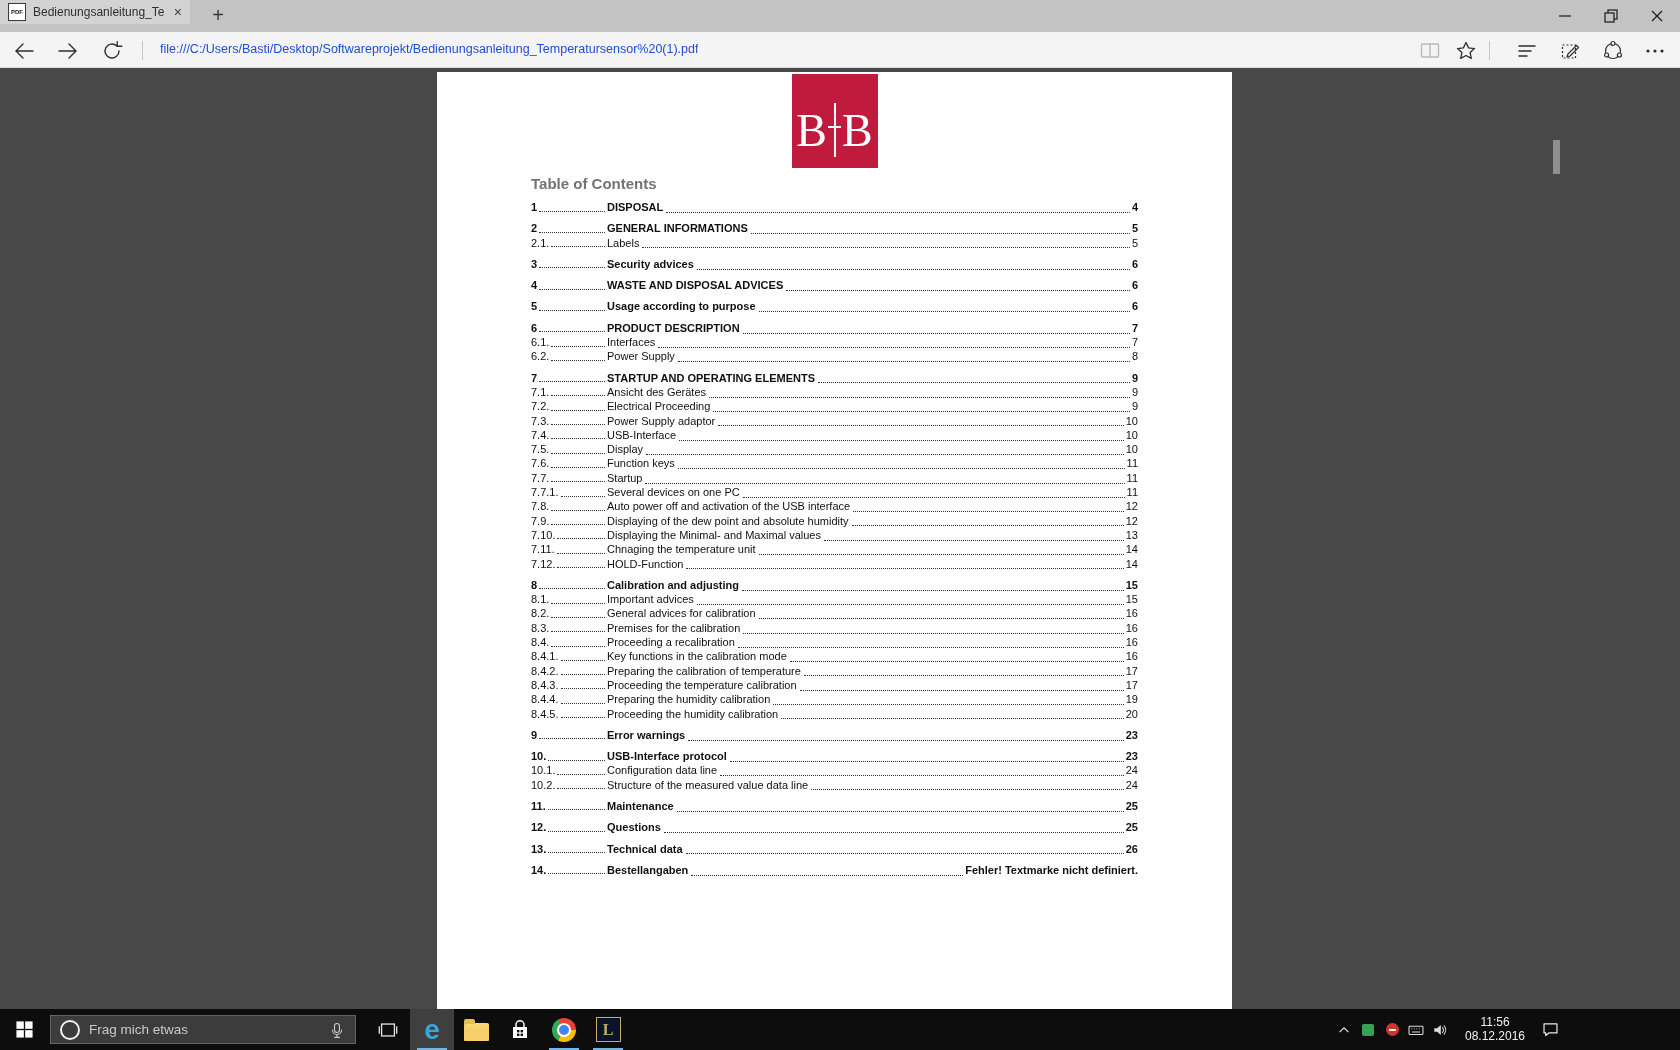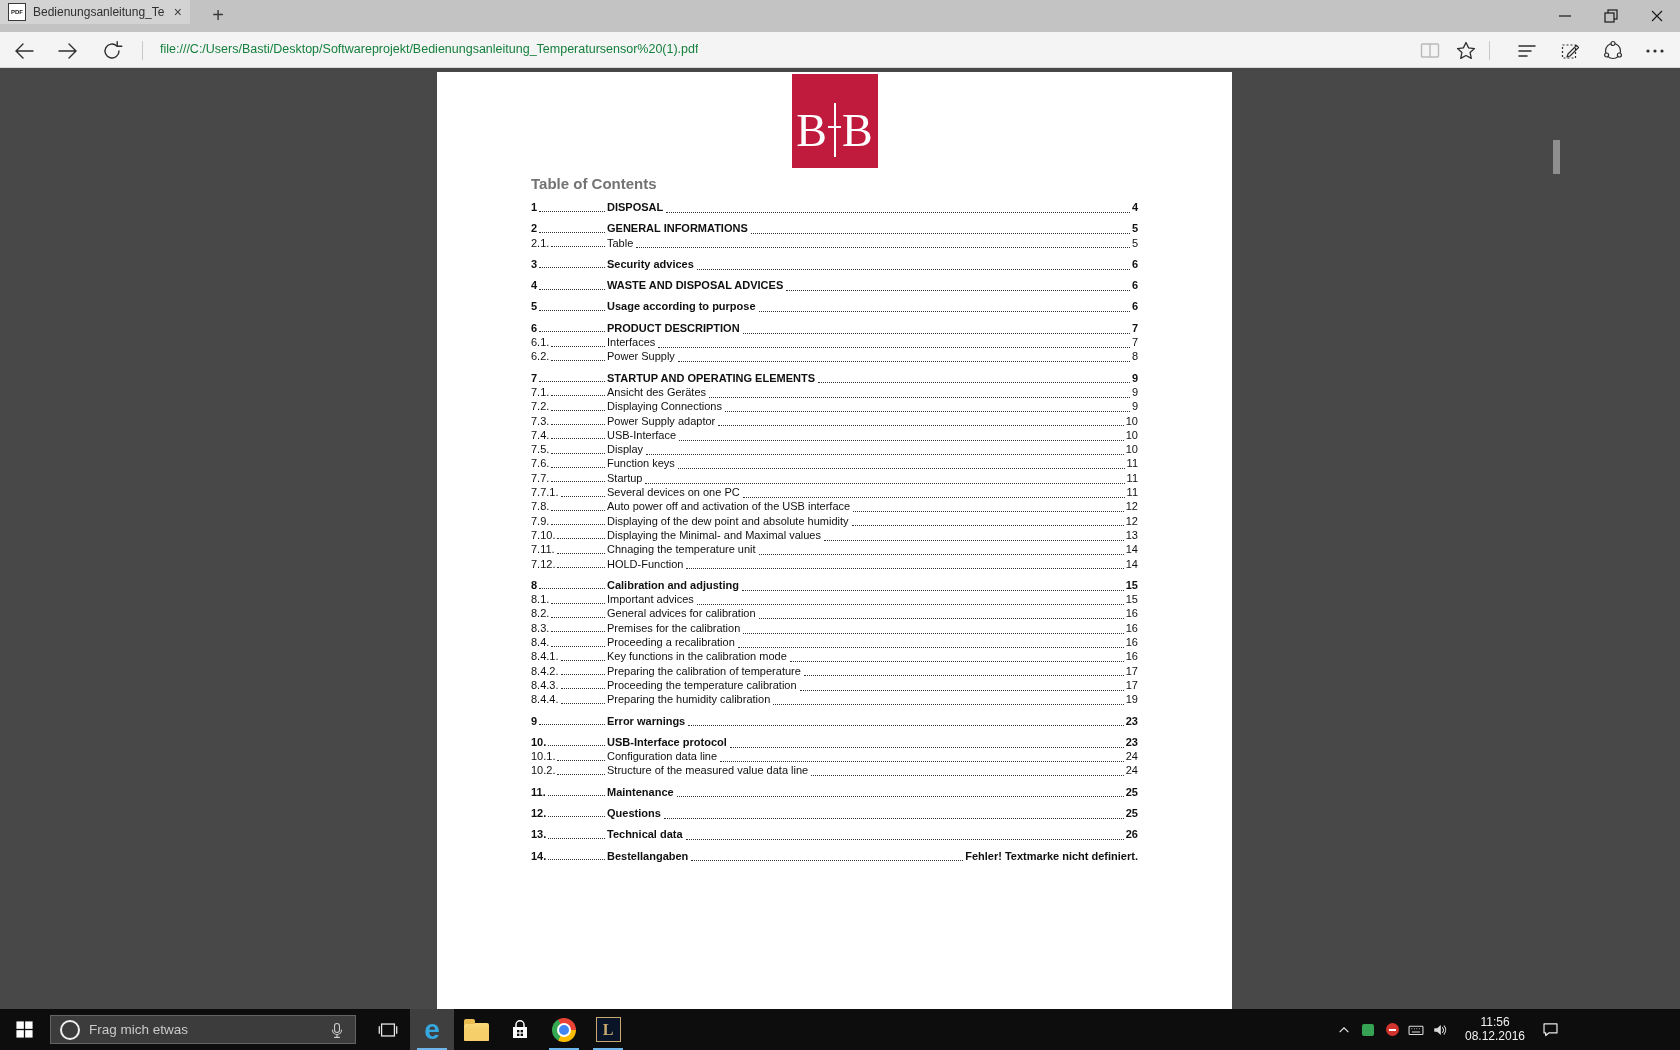"file:///C:/Users/Basti/Desktop/Softwarep" .url { color: #15803d -> #1d4ed8 }
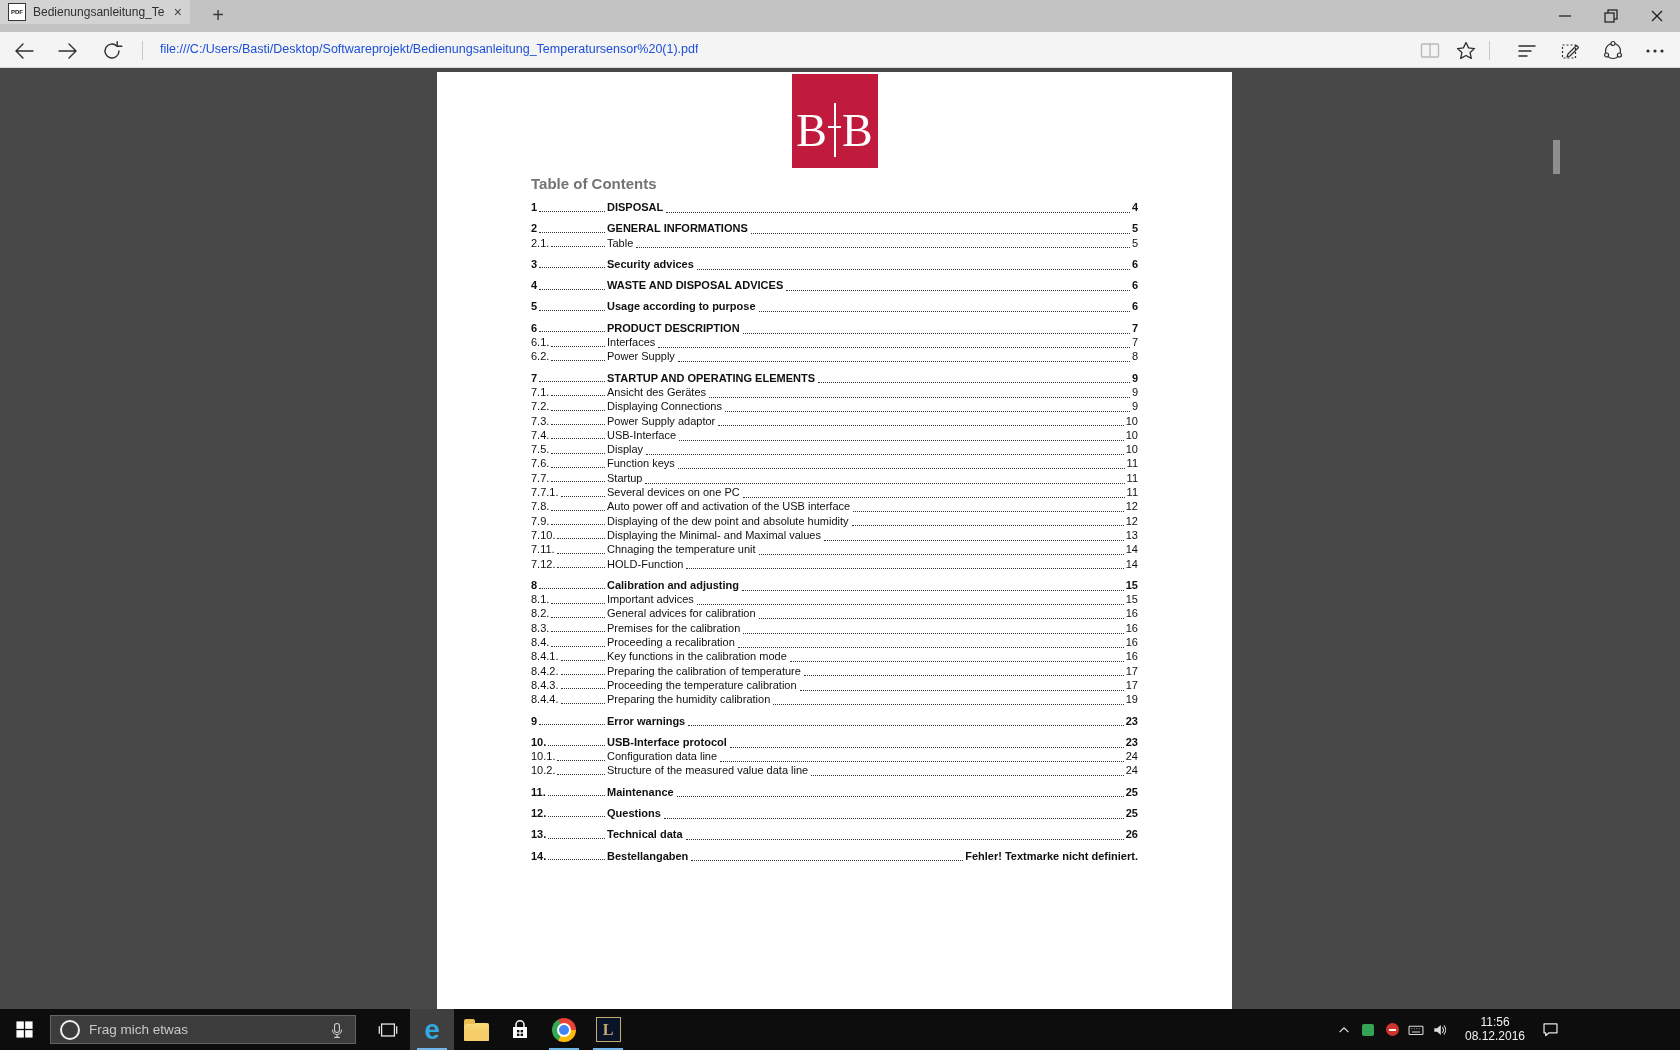"Table" span.ttitle { text: Table -> Labels }
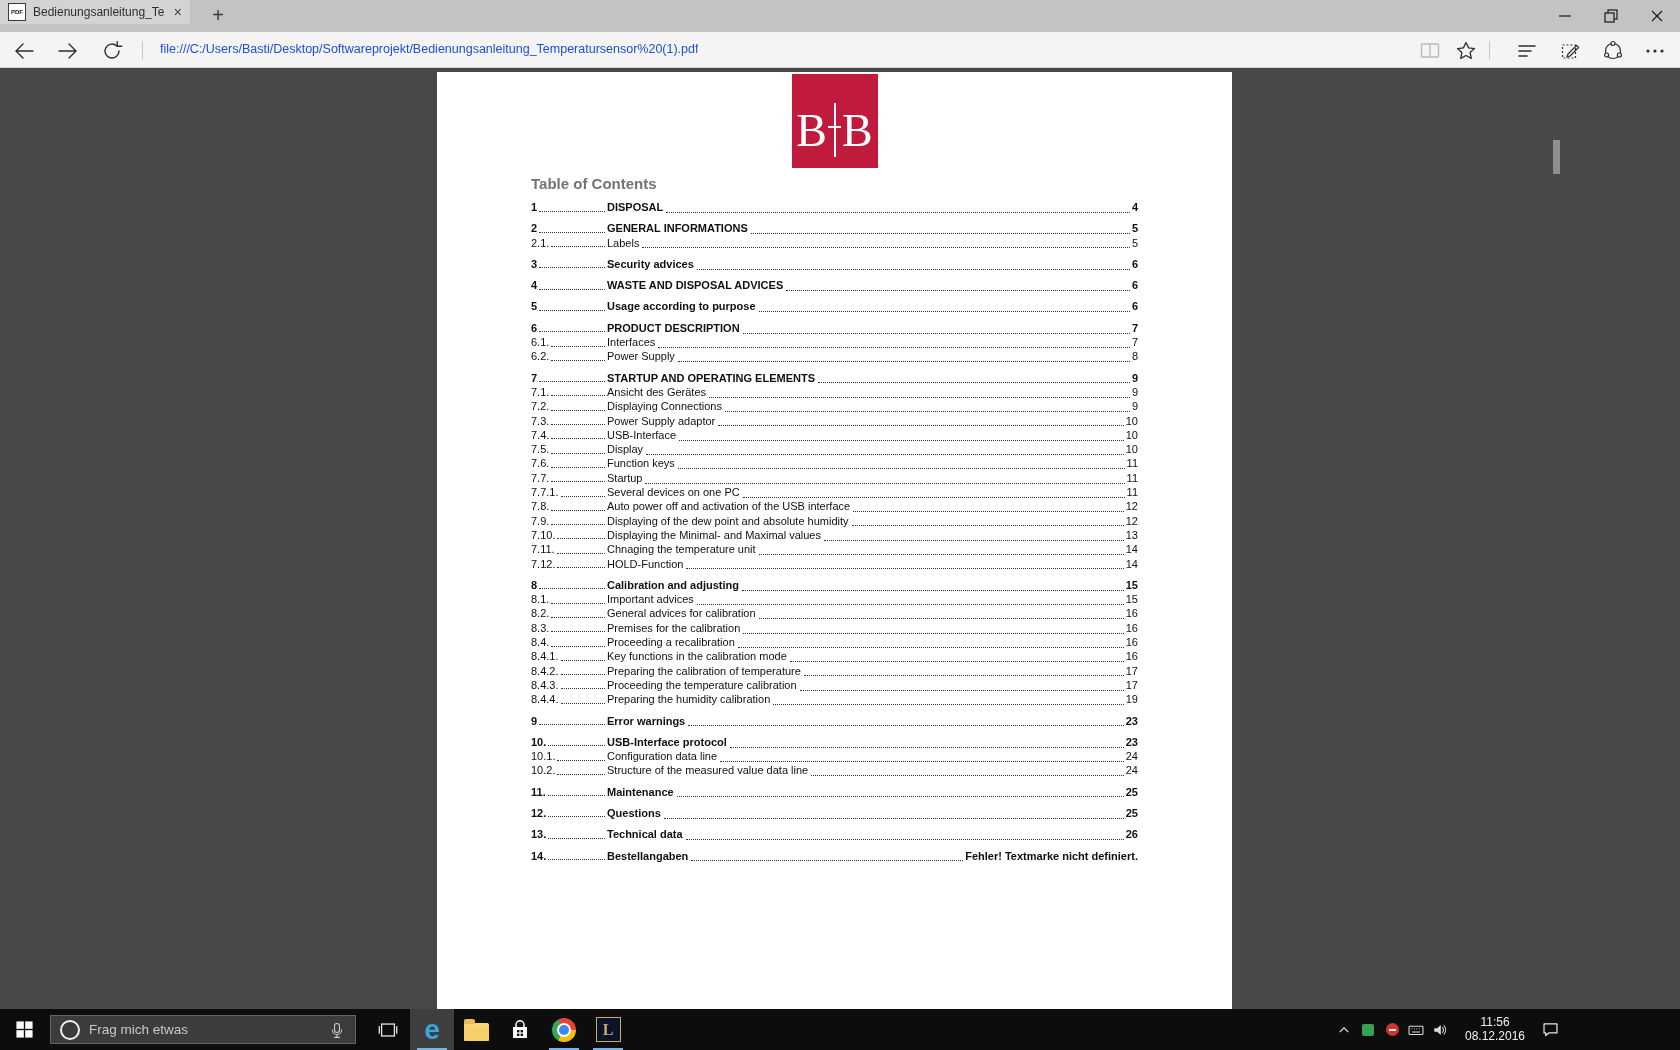"Displaying Connections" span.ttitle { text: Displaying Connections -> Electrical Proceeding }
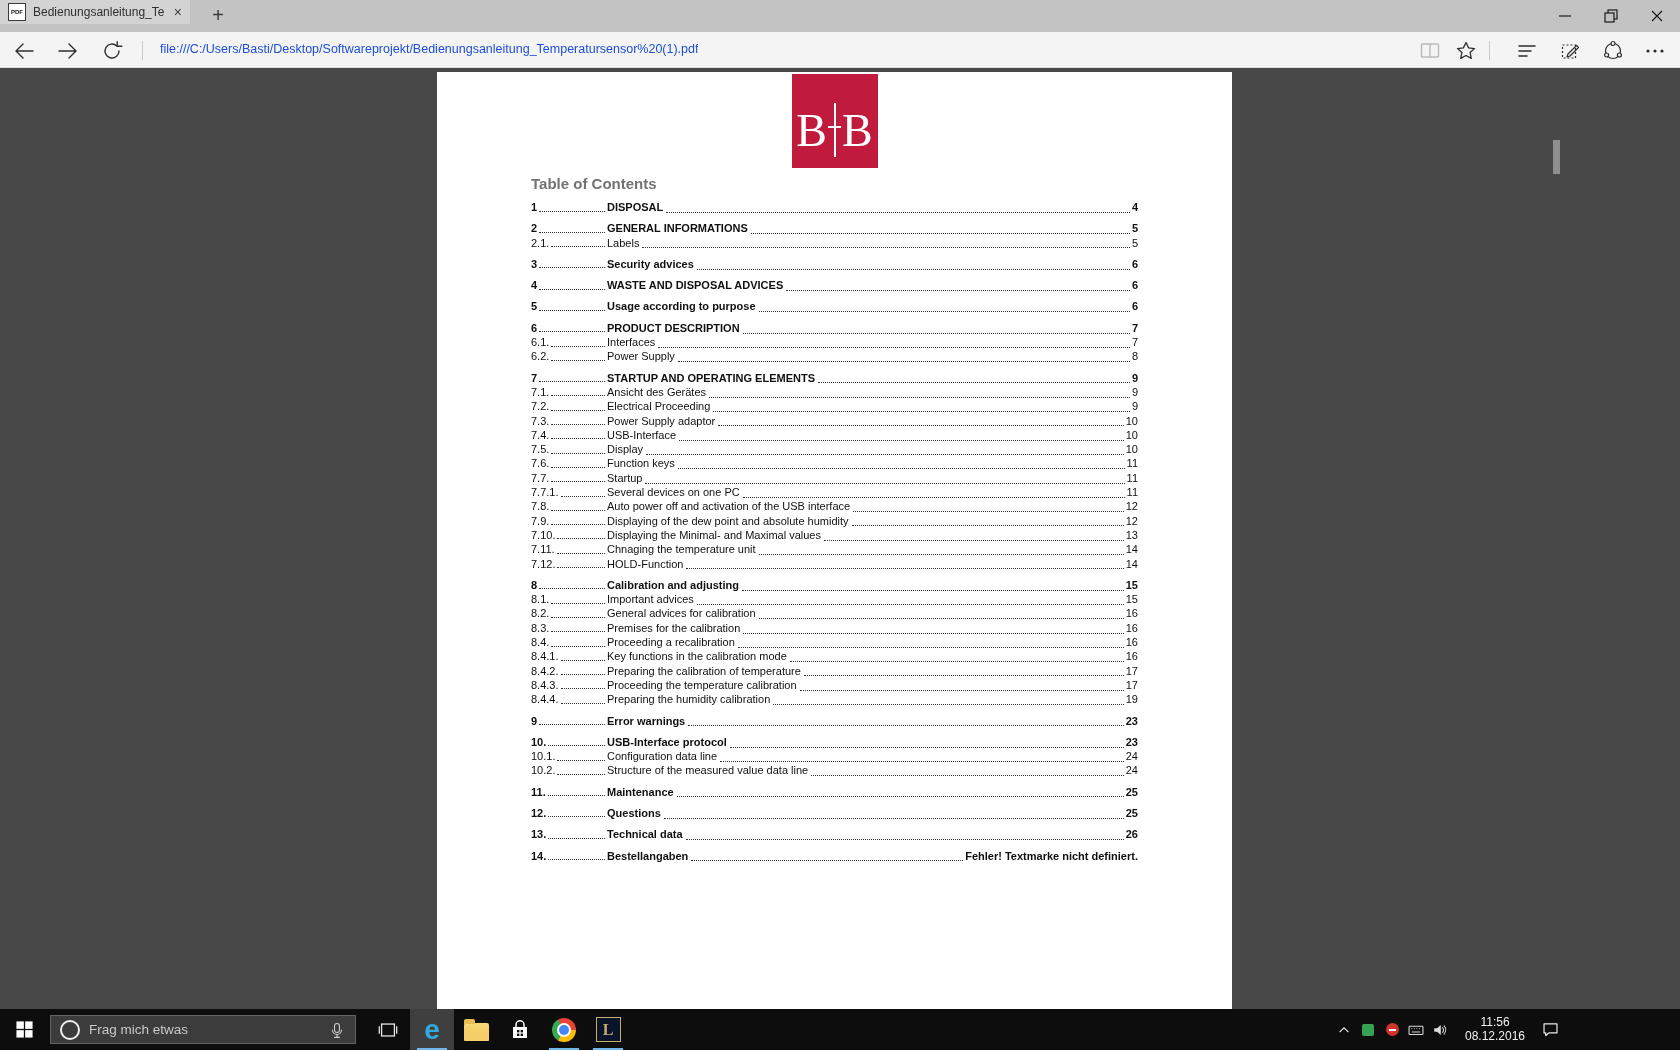"8.4.5." div.trow { html: none -> <div> <span> <span>8.4.5.</span> <span></span> </span> <span>Proceeding the humidity calibration</span> <span></span> <span>20</span> </div> }
